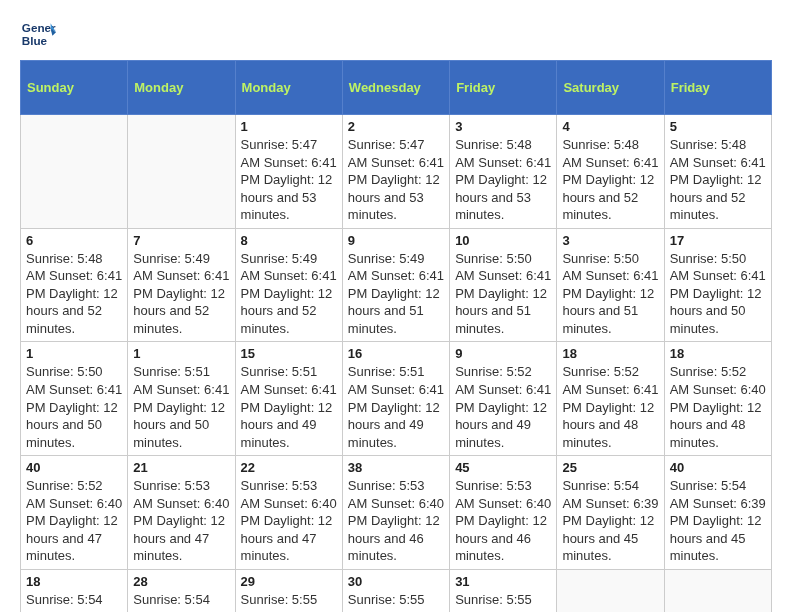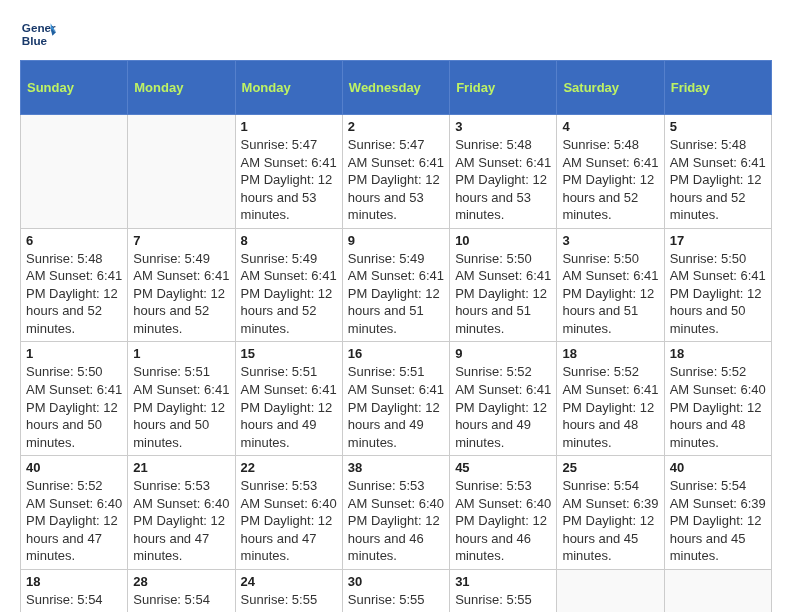"24" span.day-num { text: 24 -> 29 }
